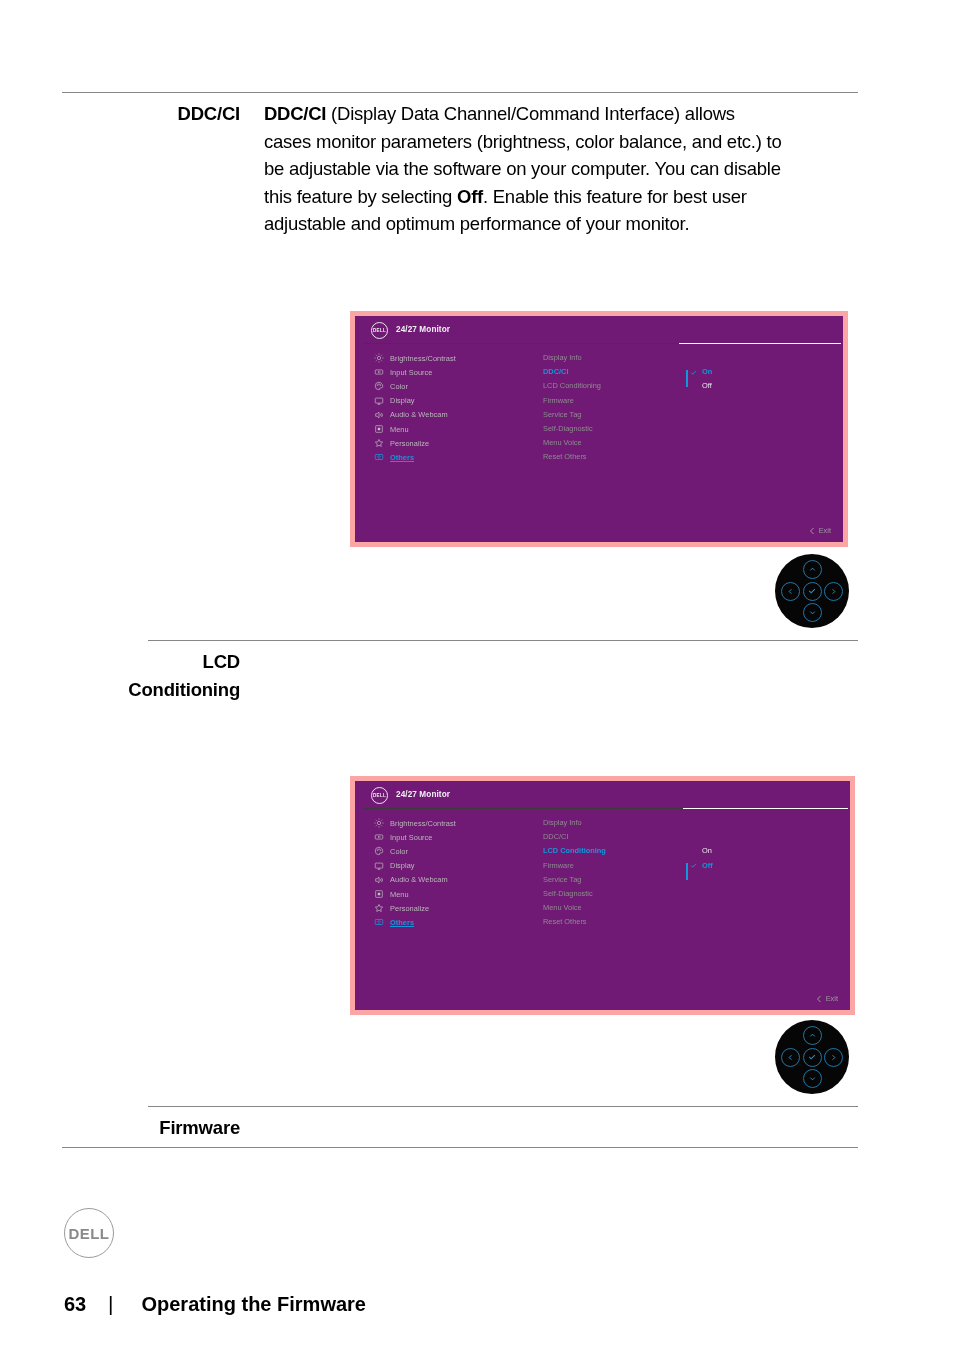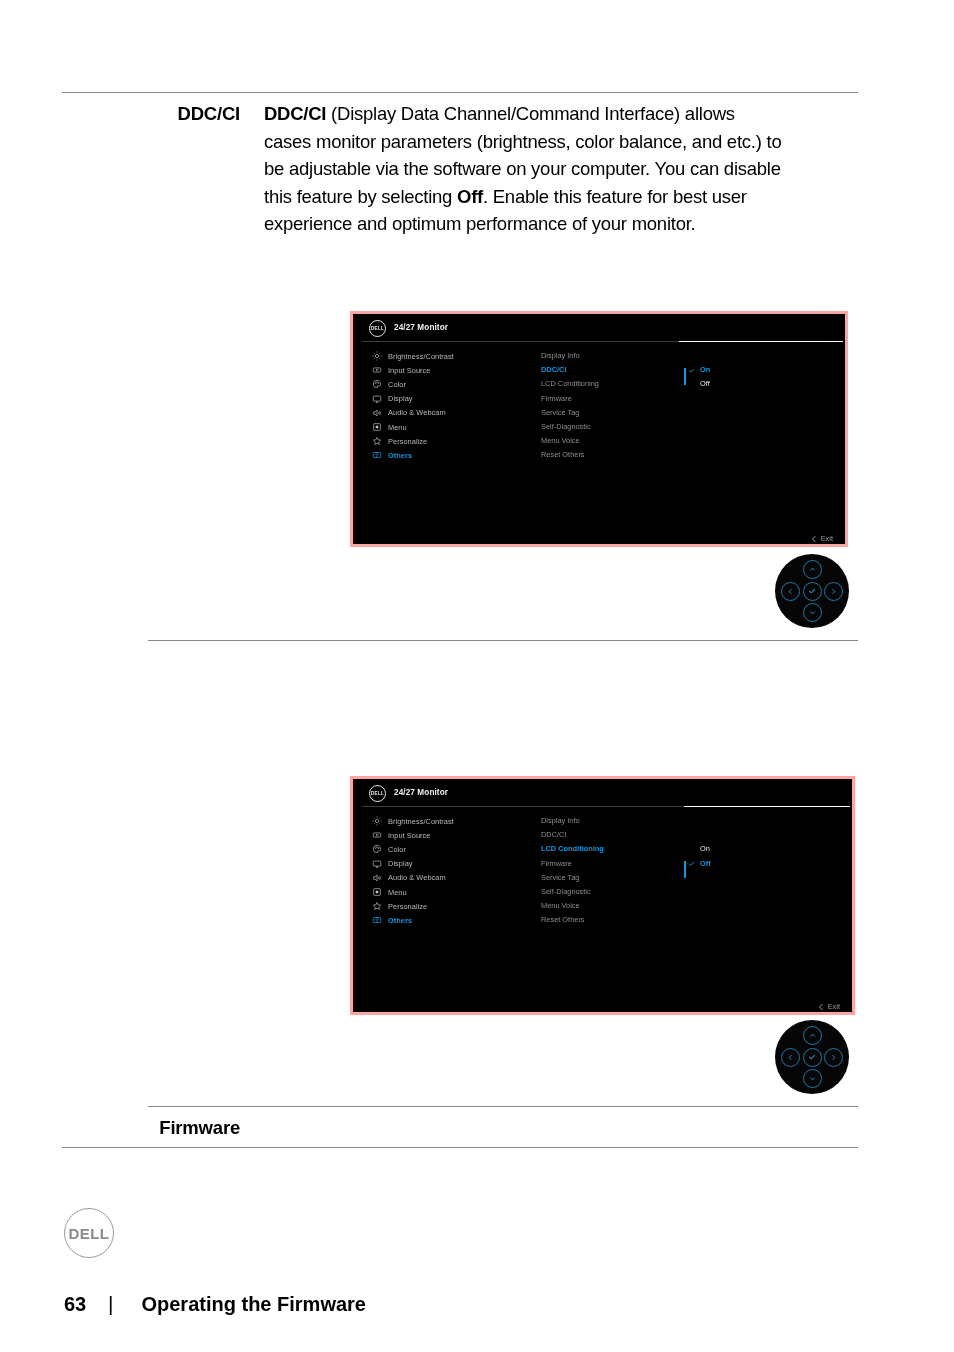". Enable this feature for" span { text: experience -> adjustable }
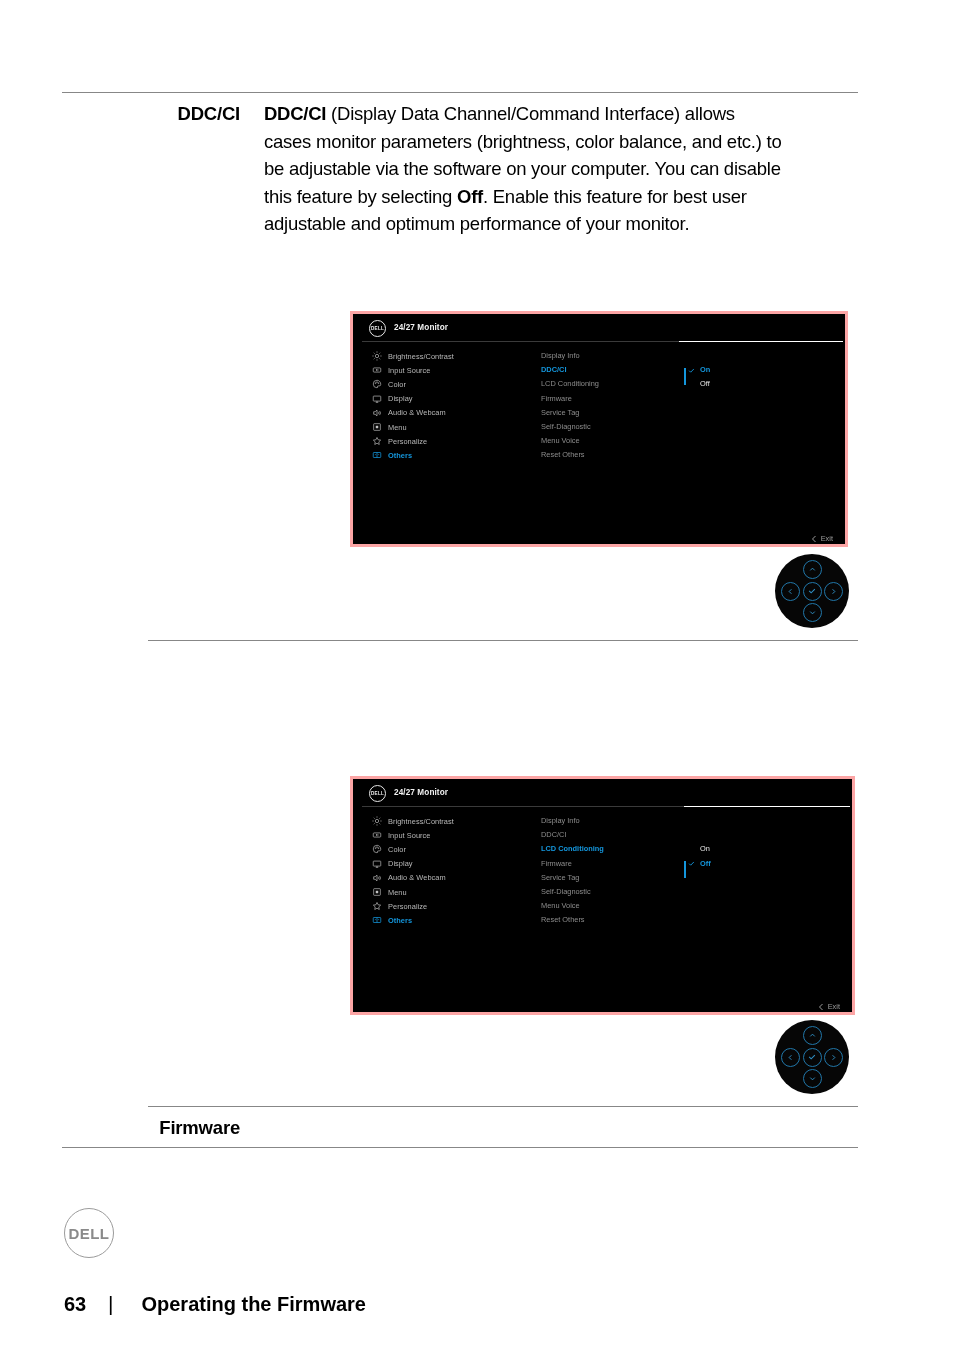"24/27 Monitor" .osd { background: #000000 -> #701a75; border: 3px solid #fca5a5 -> 5px solid #fca5a5 }
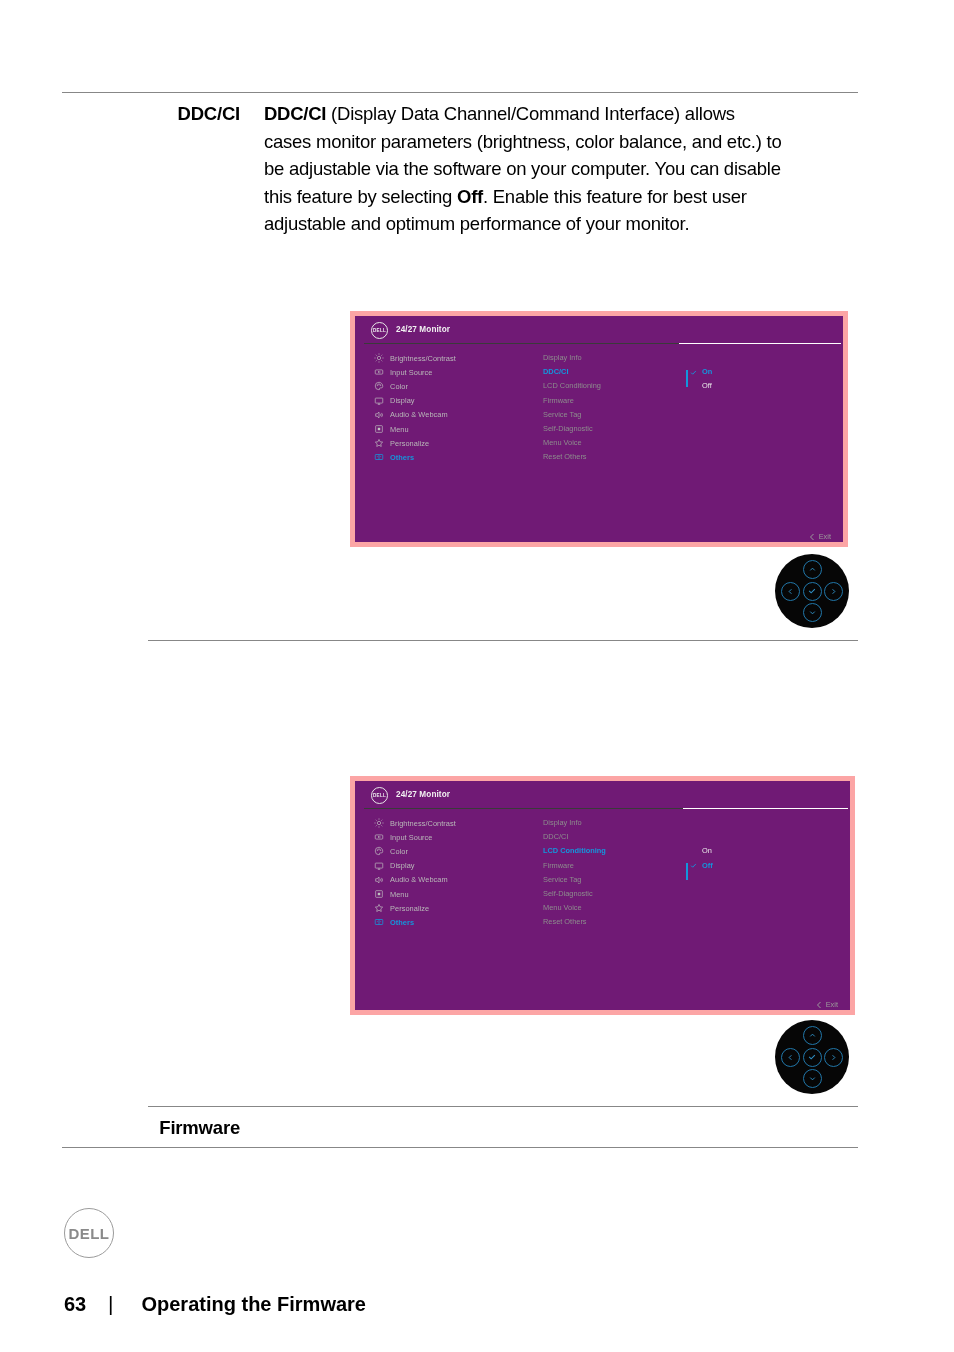"Others" .nav-item.active .nav-lbl { text-decoration: none -> underline }
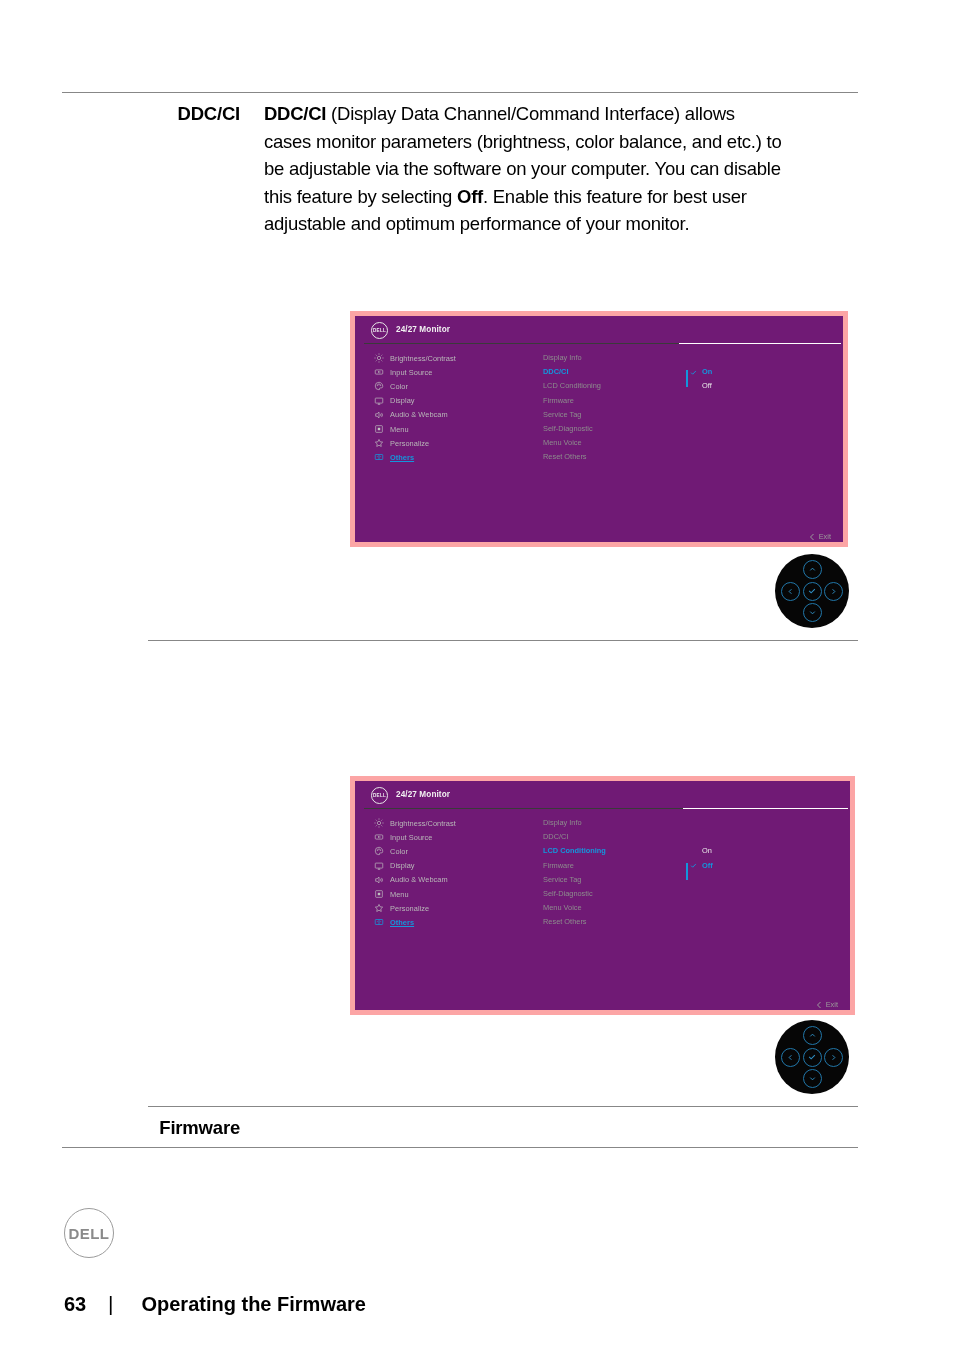"Exit" .osd-exit { bottom: 1px -> 7px }
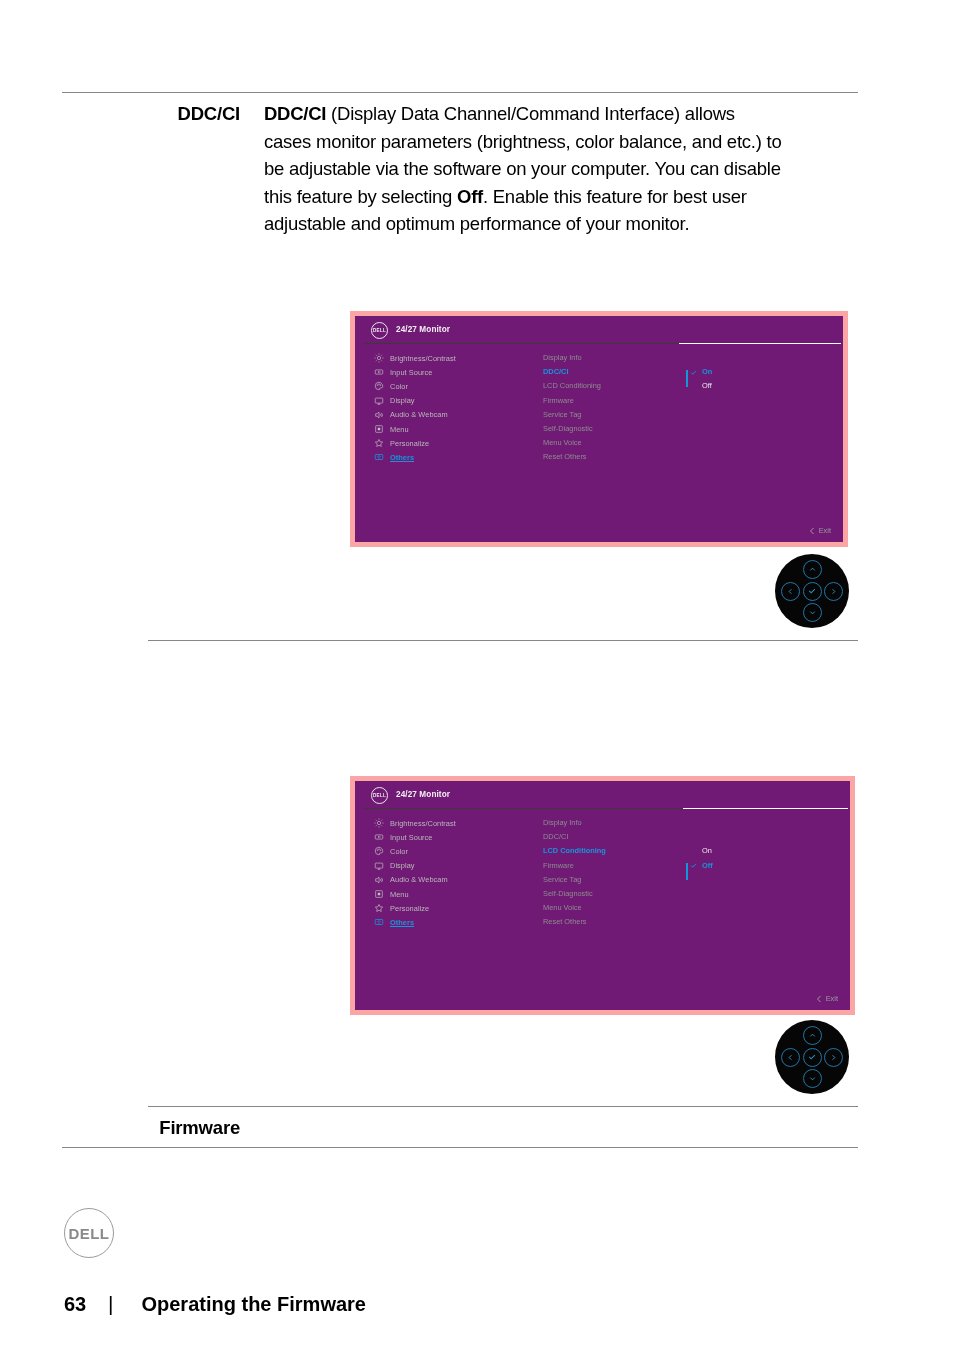"LCD" div.row-term { html: none -> <div> <div>LCD</div> <div>Conditioning</div> </div> }
